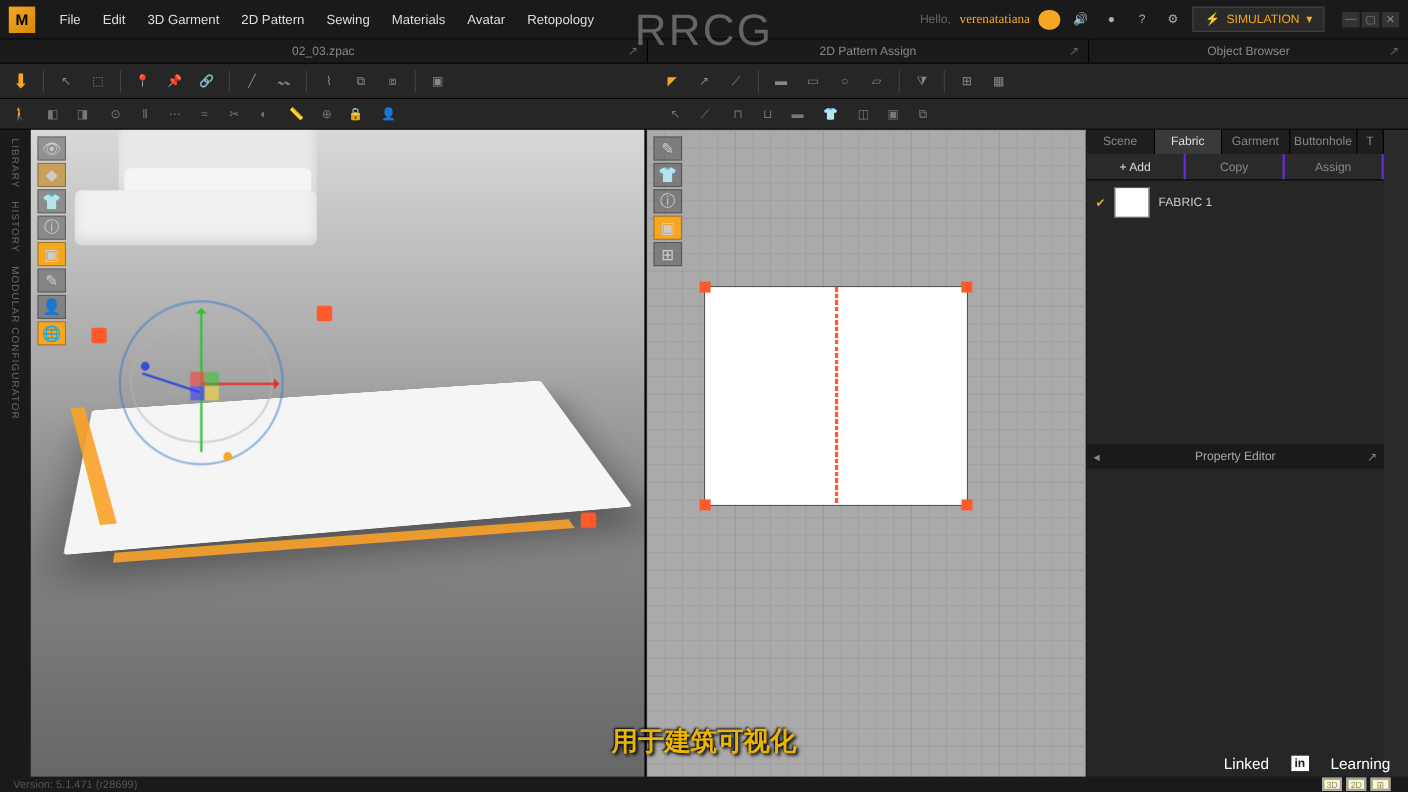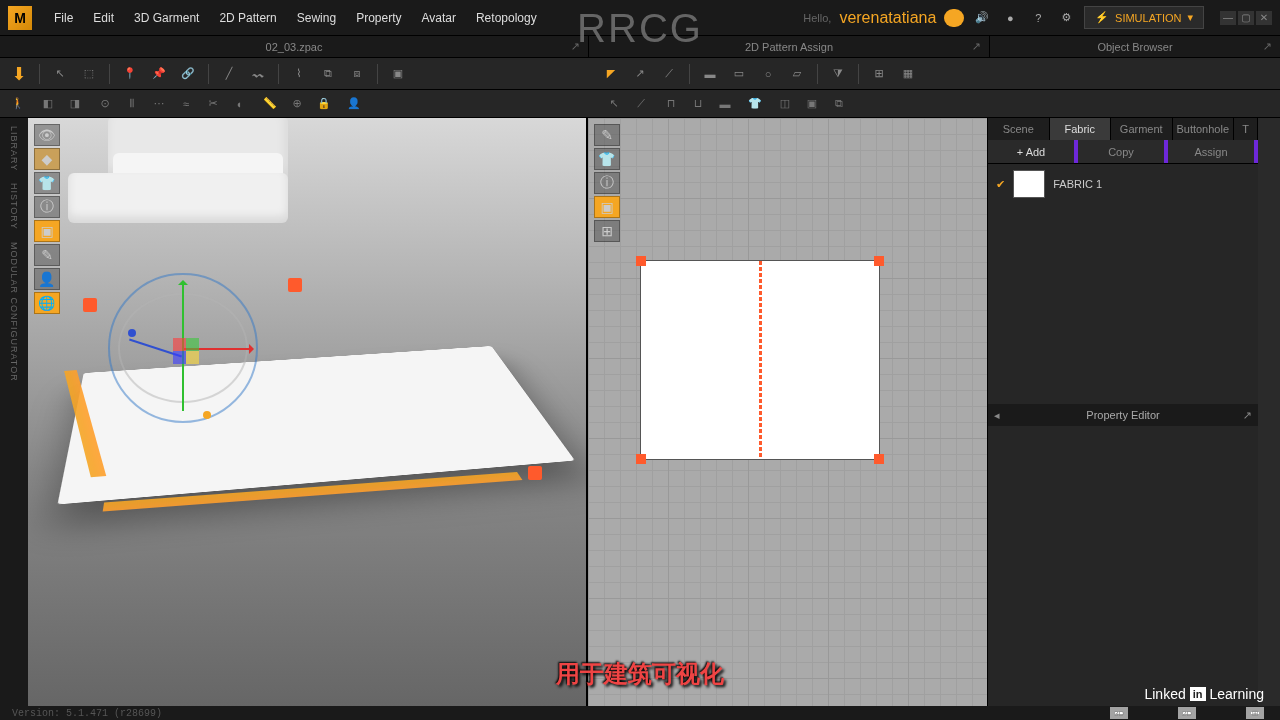"Property" div.menu-item { text: Property -> Materials }
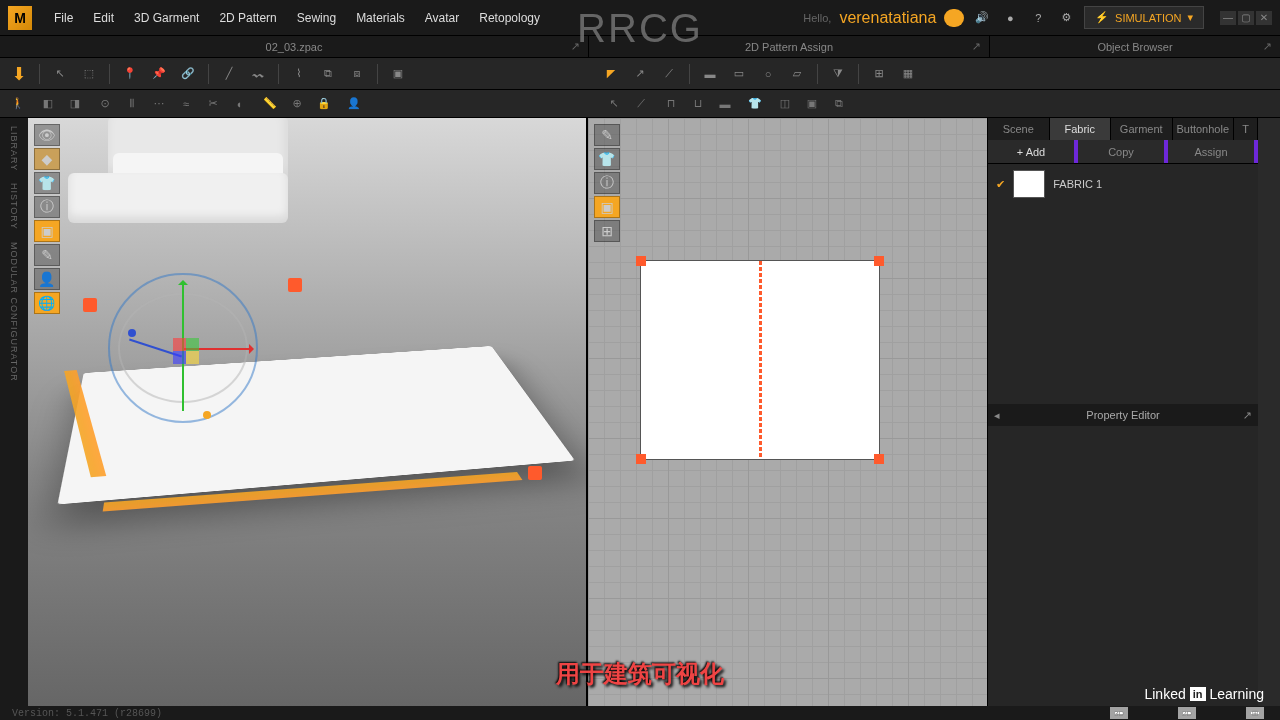"verenatatiana" .user-name { font-family: none -> Liberation Serif, serif; font-size: 16px -> 12px }
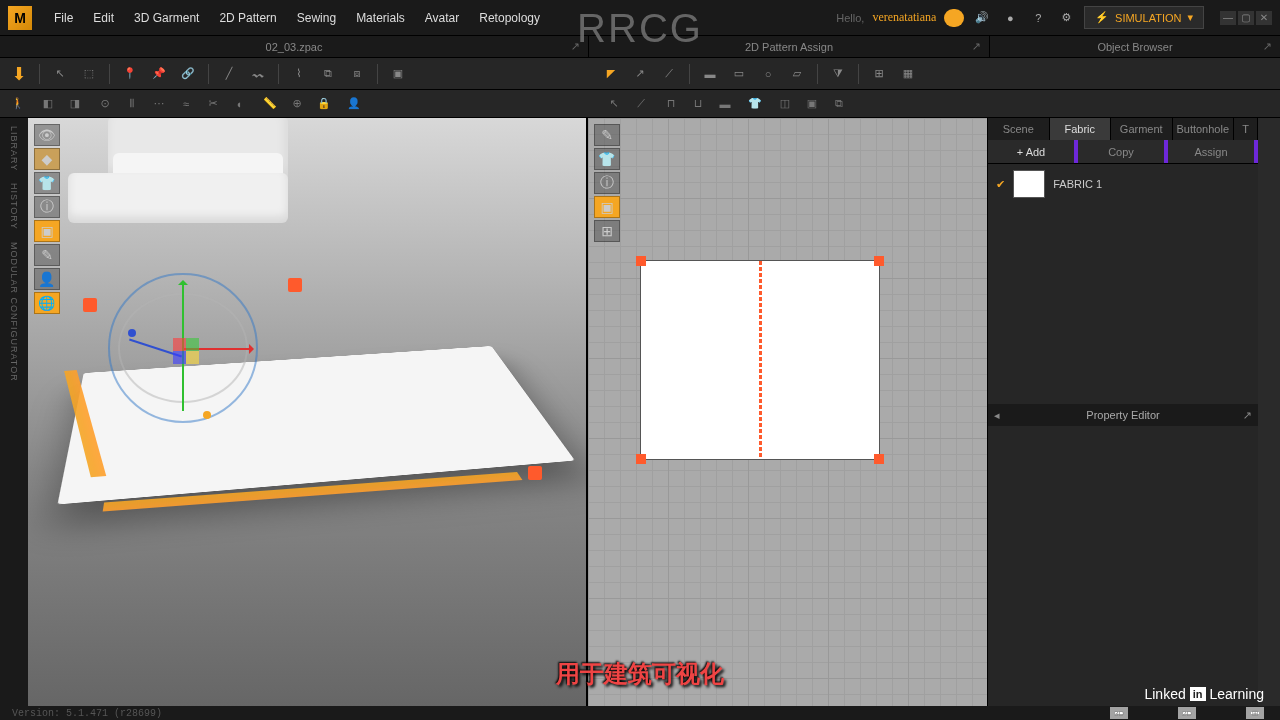"+ Add" .ob-action { border-right: 4px solid #6d28d9 -> 2px solid #6d28d9 }
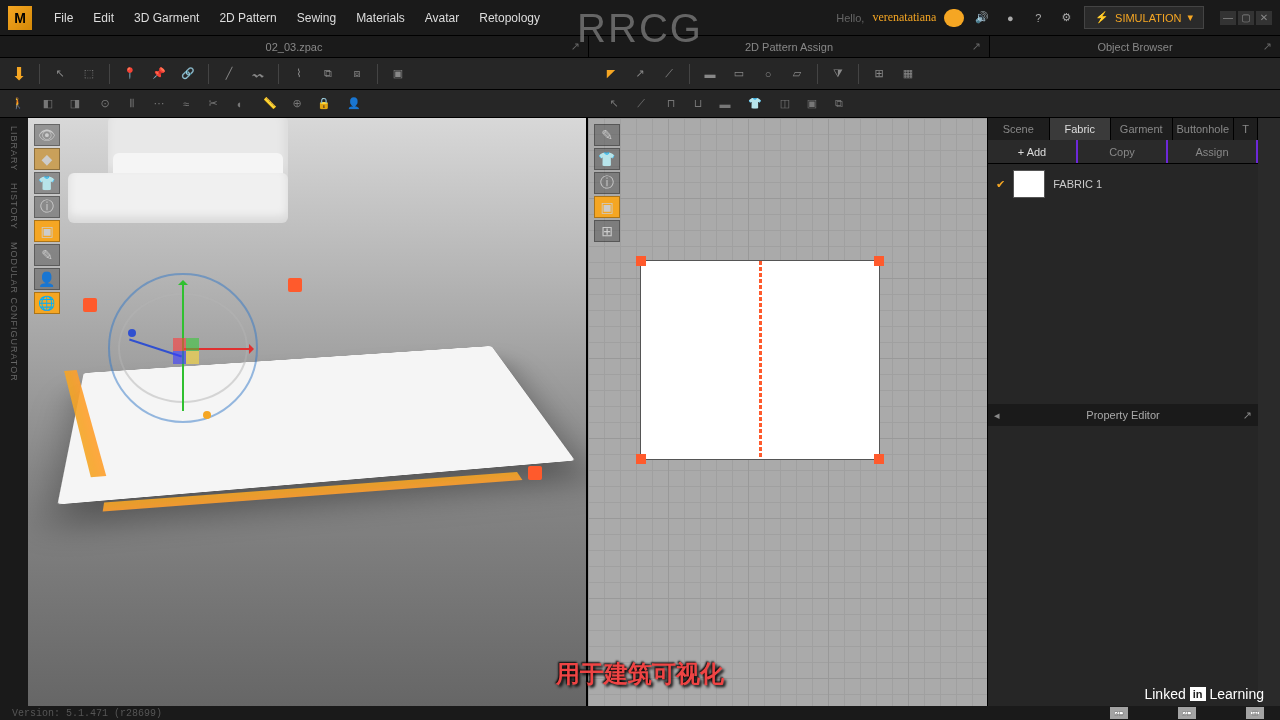"用于建筑可视化" .subtitle .cn { color: #ef4444 -> #eab308 }
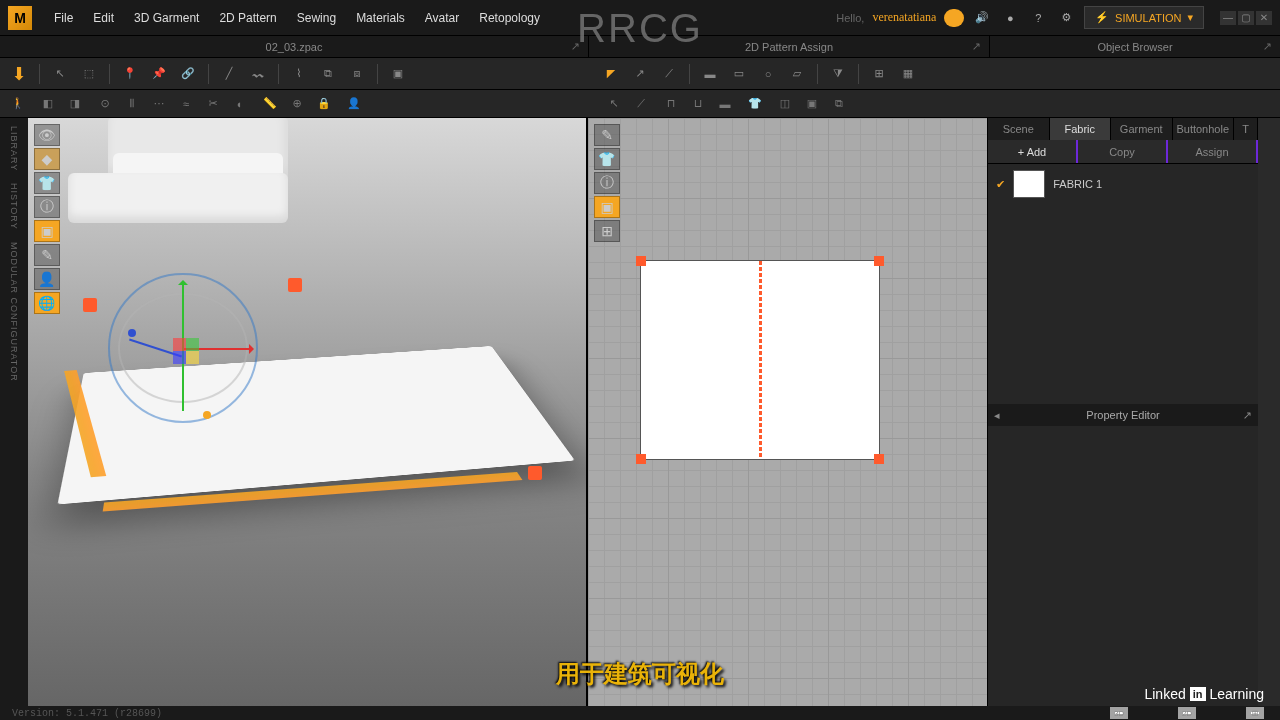"Linked" .lil-mark { gap: 4px -> 20px }
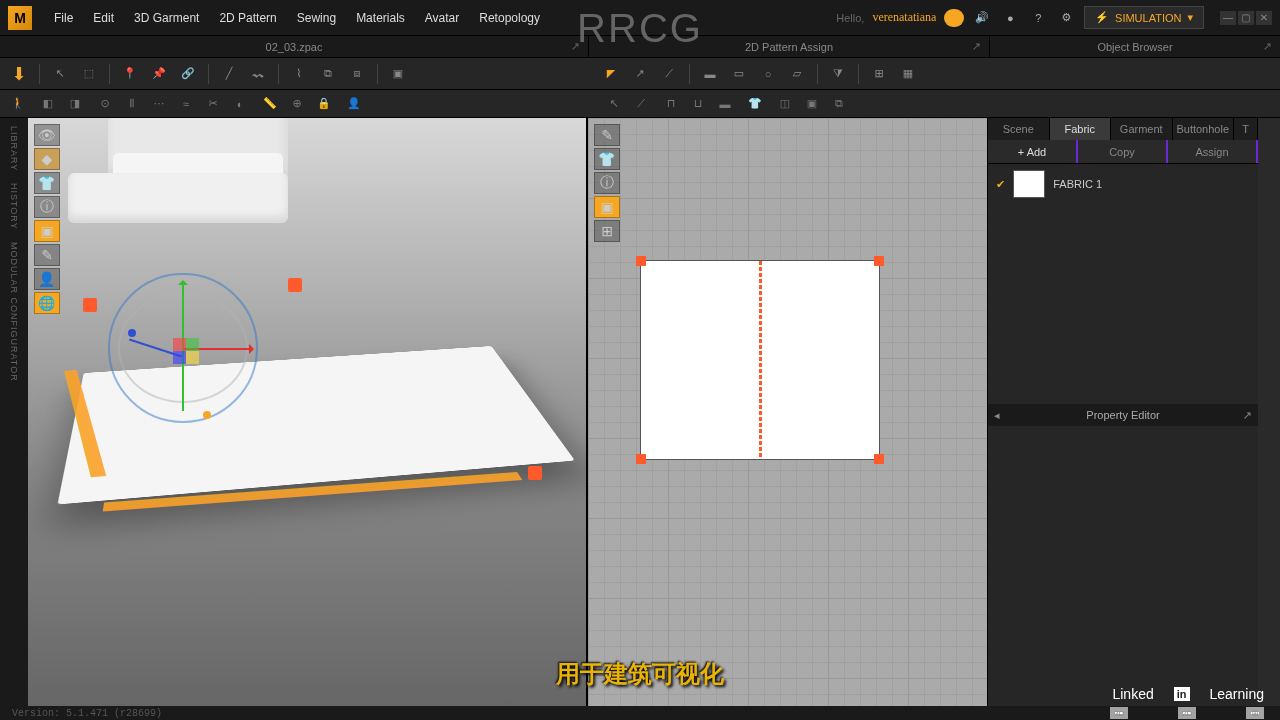"Version: 5.1.471 (r28699)" .status-bar .version { font-family: Liberation Mono, monospace -> none }
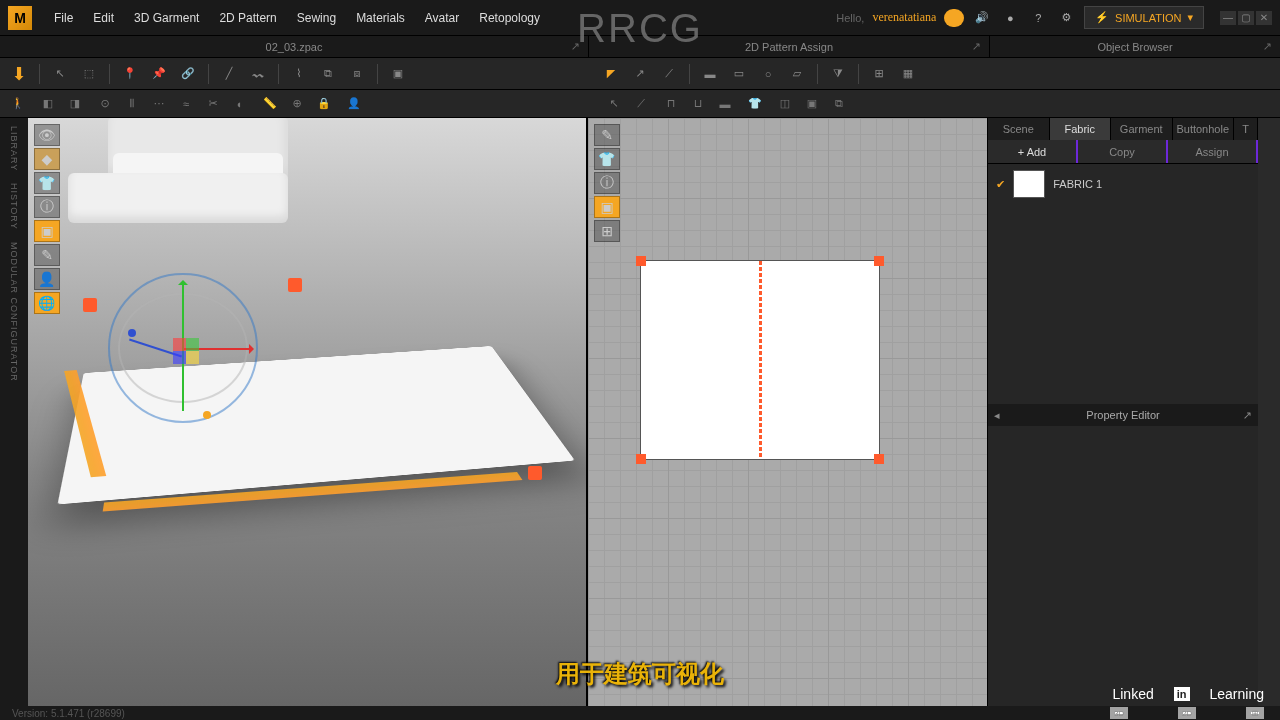"3D" .status-bar .vm { background: #ffffff -> #fef9c3; border: 5px solid #a3a3a3 -> 2px solid #a3a3a3; margin-left: 46px -> none }
